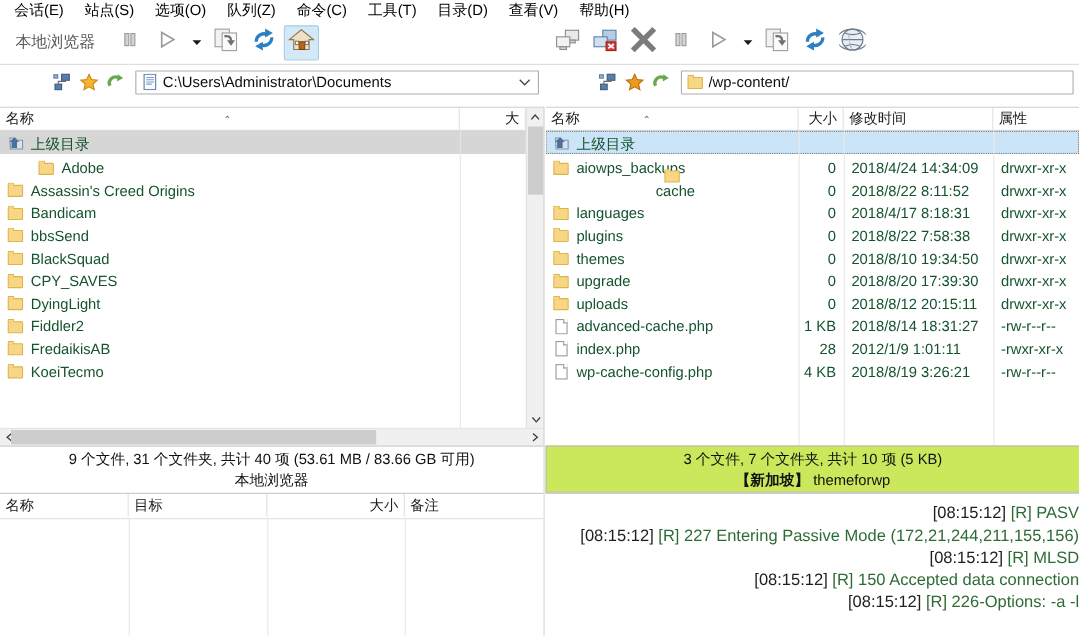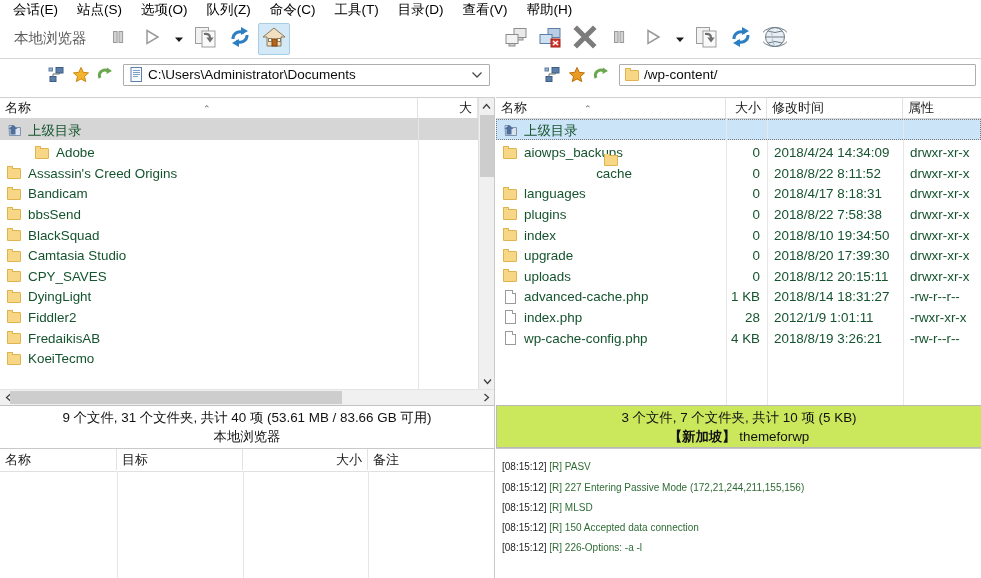"index" span { text: index -> themes }
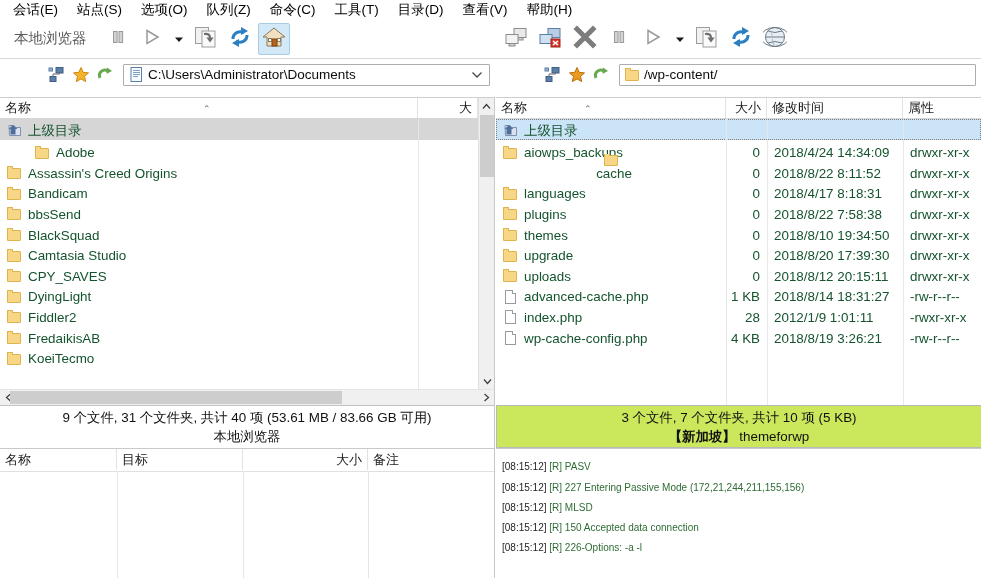"Camtasia Studio" div.row { html: <div> <span> <span> <span> <i></i> </span> </span> <span>Camtasia Studio</span> </span> </div> -> none }
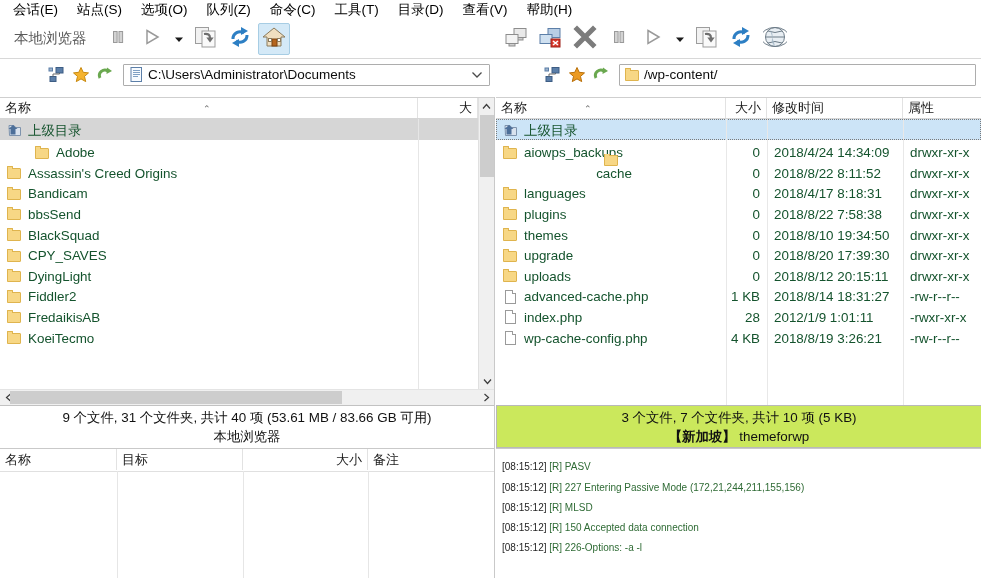"[08:15:12] [R] PASV" .log-line { font-size: 10px -> 15px; text-align: none -> right }
